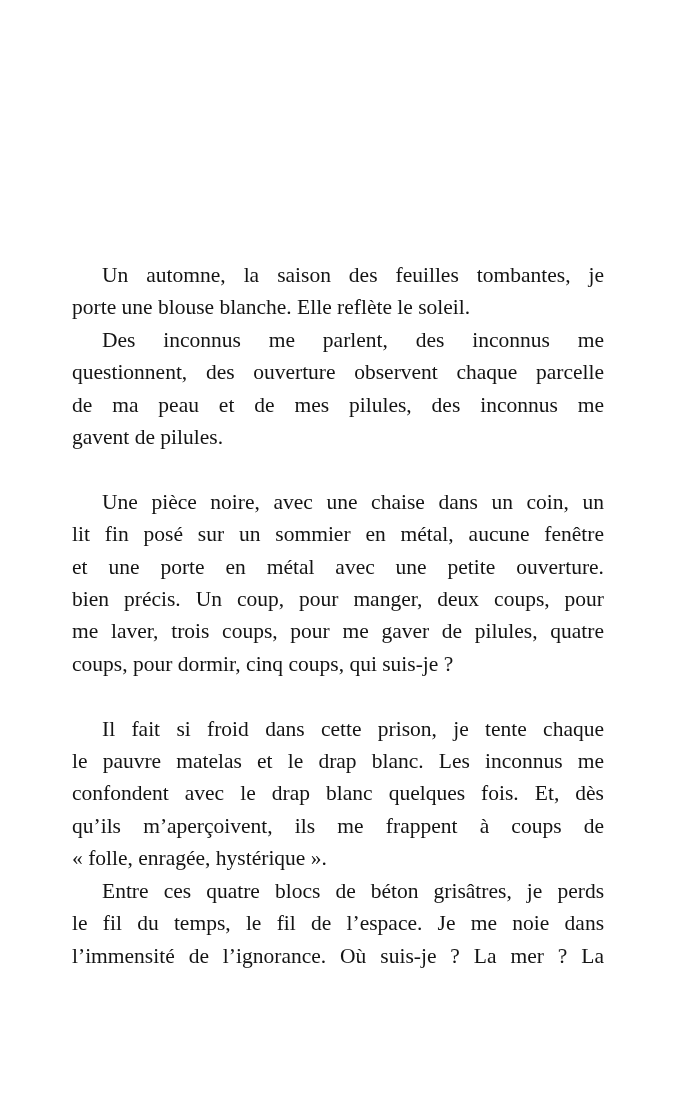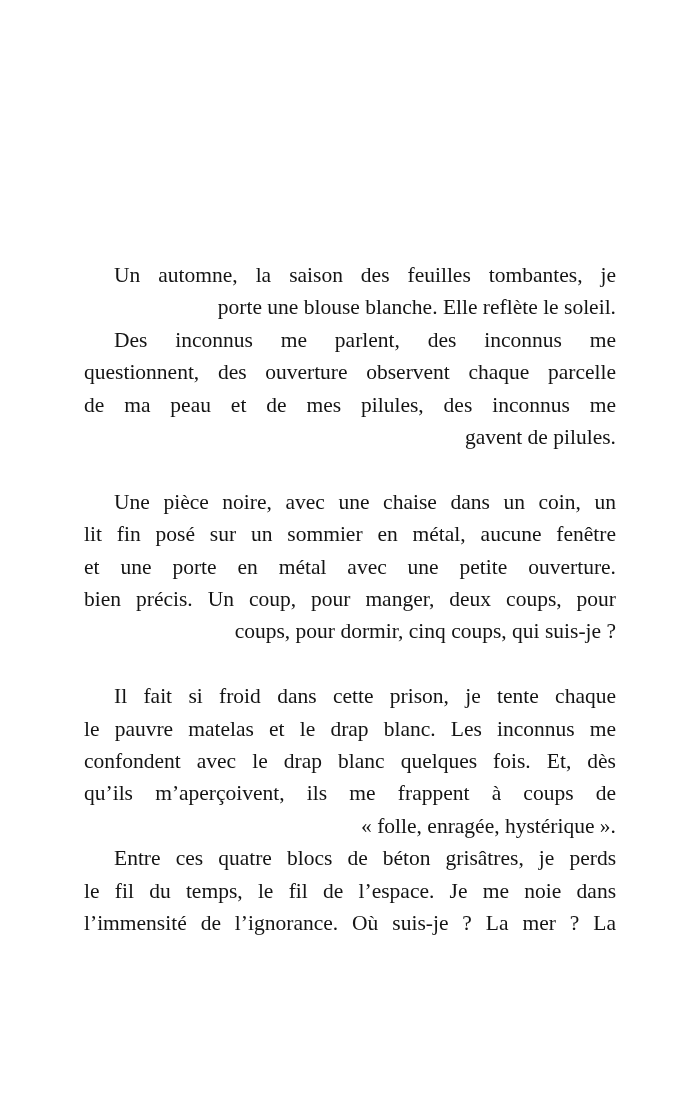"Un automne, la saison des" .text-block { left: 84px -> 72px }
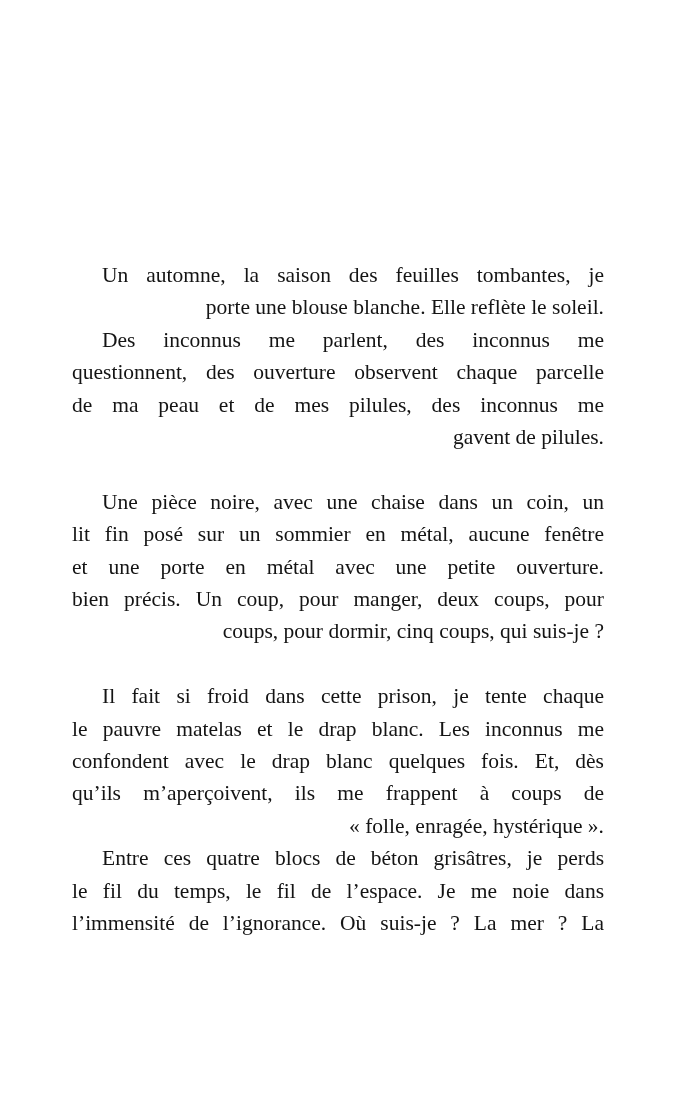"porte une blouse blanche. Elle" .line { text-align: right -> left }
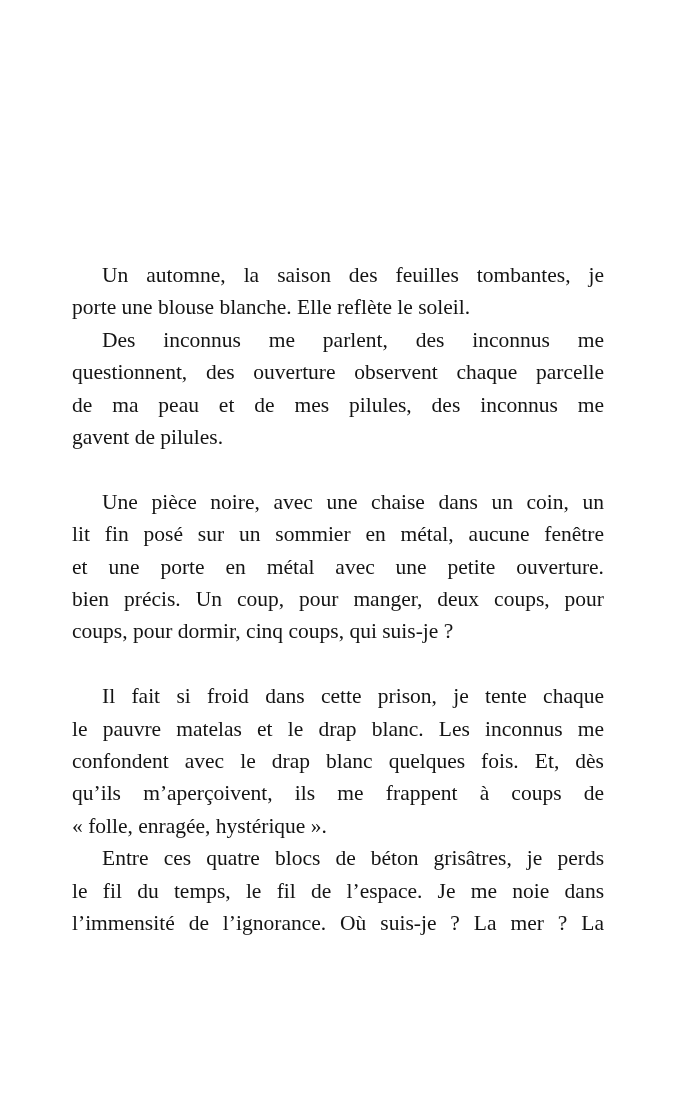"me laver, trois coups, pour" div.line { html: none -> <div>me laver, trois coups, pour me gaver de pilules, quatre</div> }
